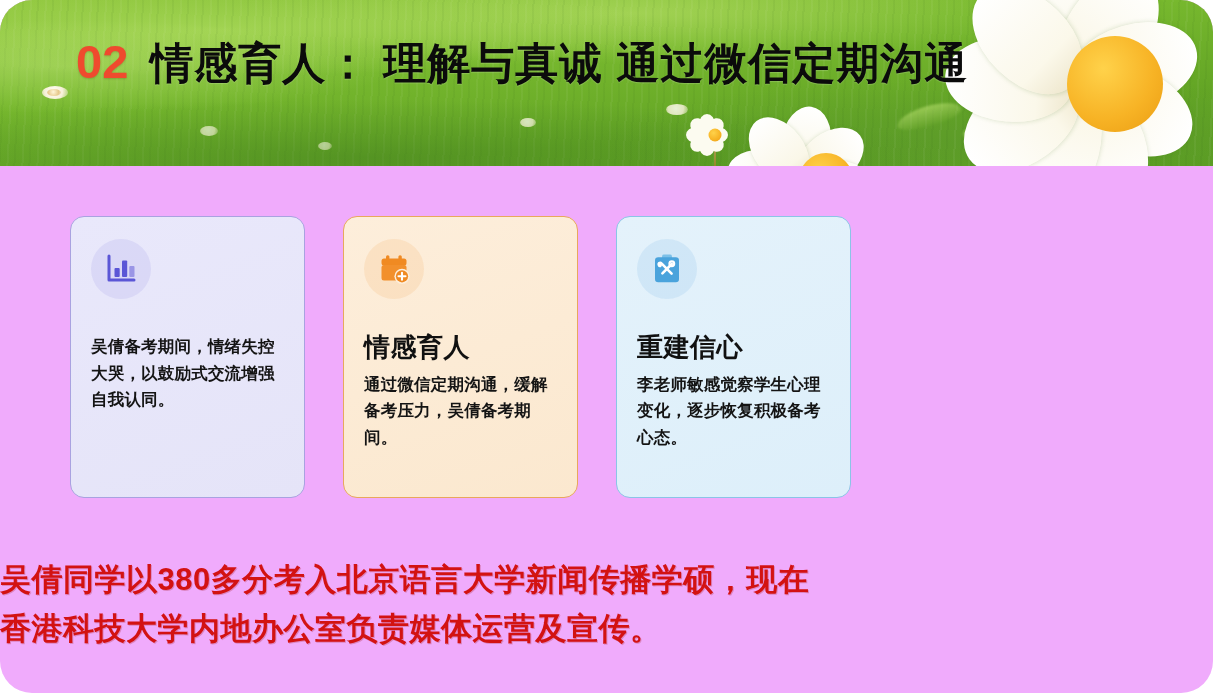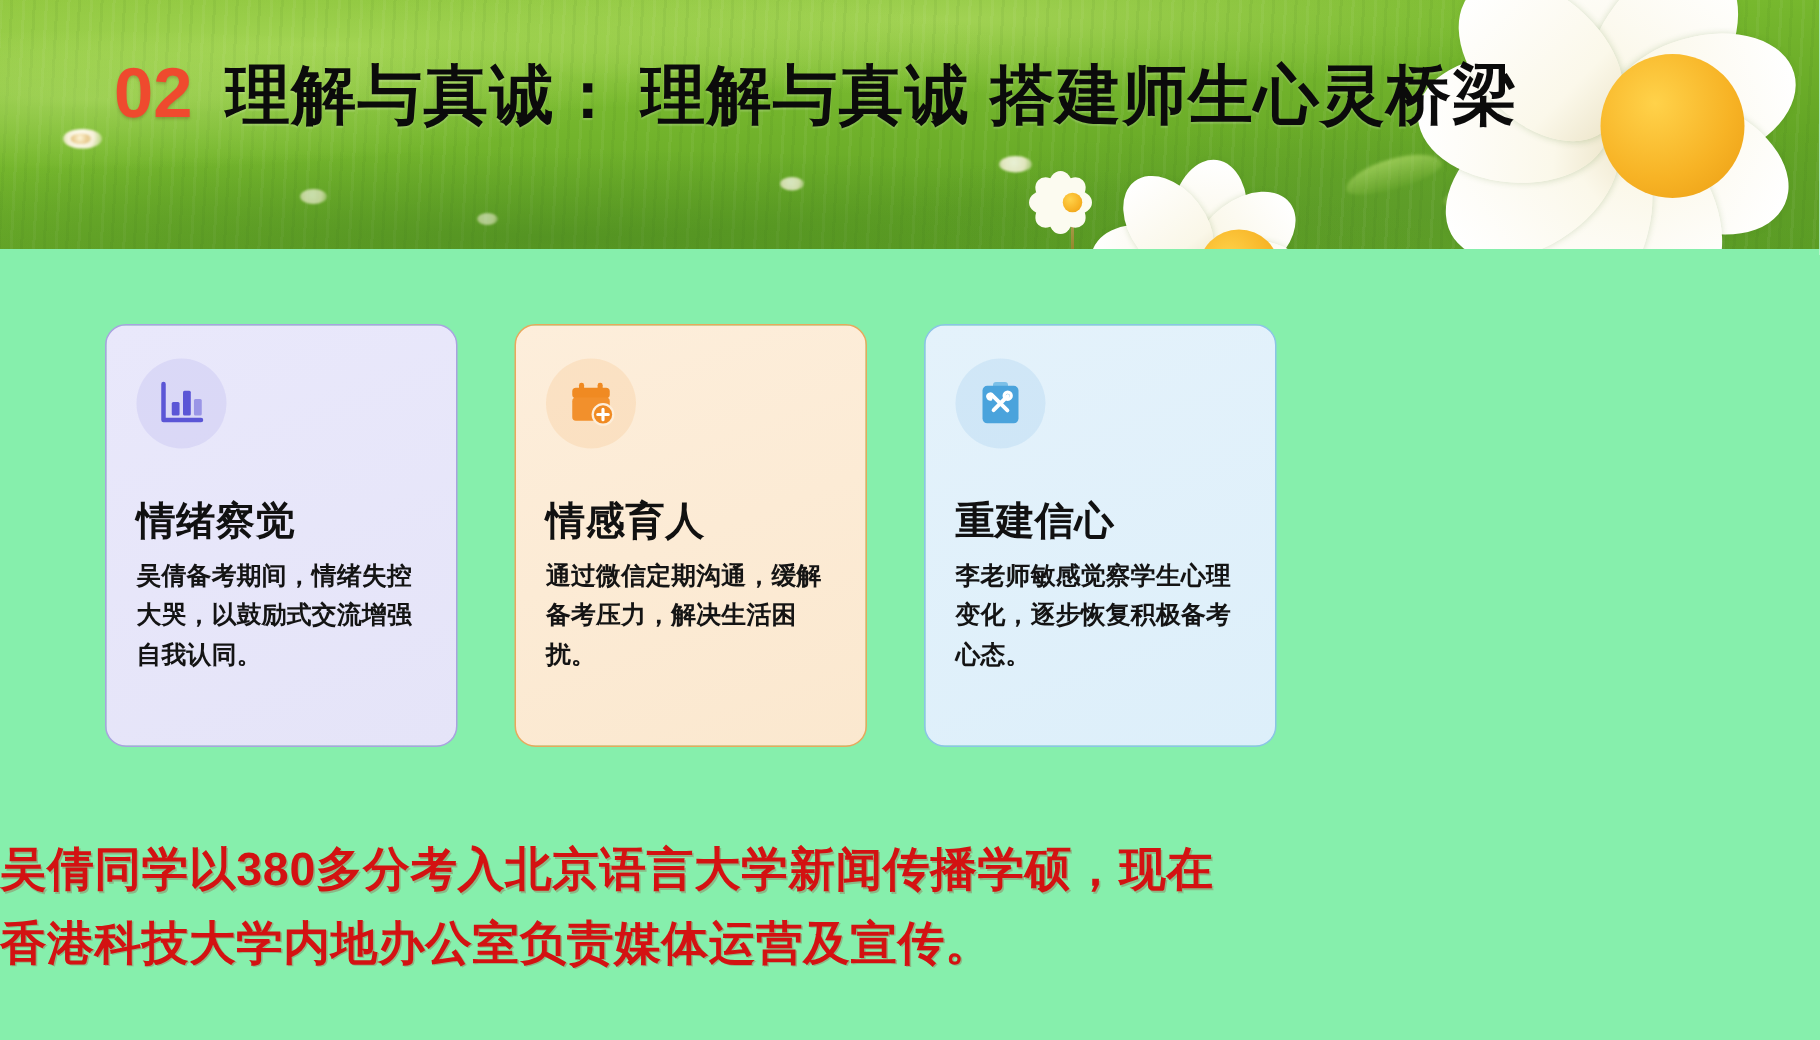"02" #slide { background: #86efac -> #f0abfc; border-radius: none -> 32px }
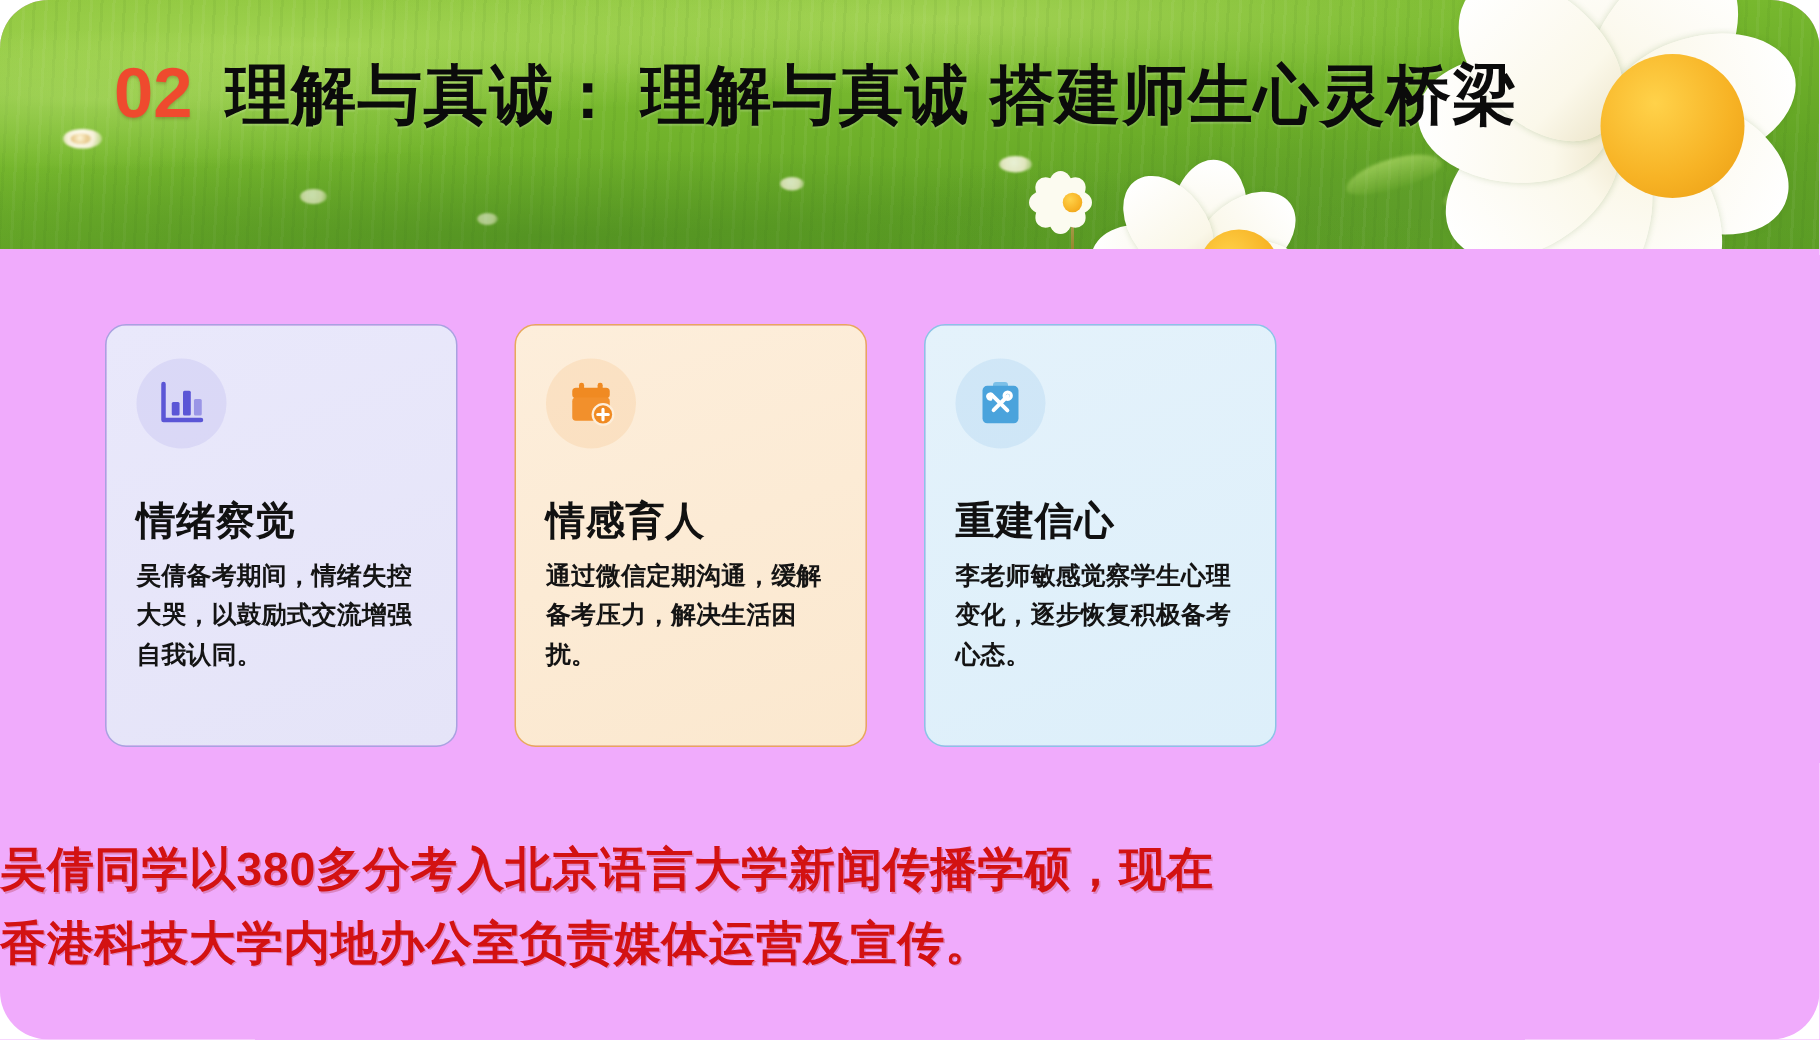"理解与真诚： 理解与真诚 搭建师生心灵桥梁" span.sec-title { text: 理解与真诚： 理解与真诚 搭建师生心灵桥梁 -> 情感育人： 理解与真诚 通过微信定期沟通 }
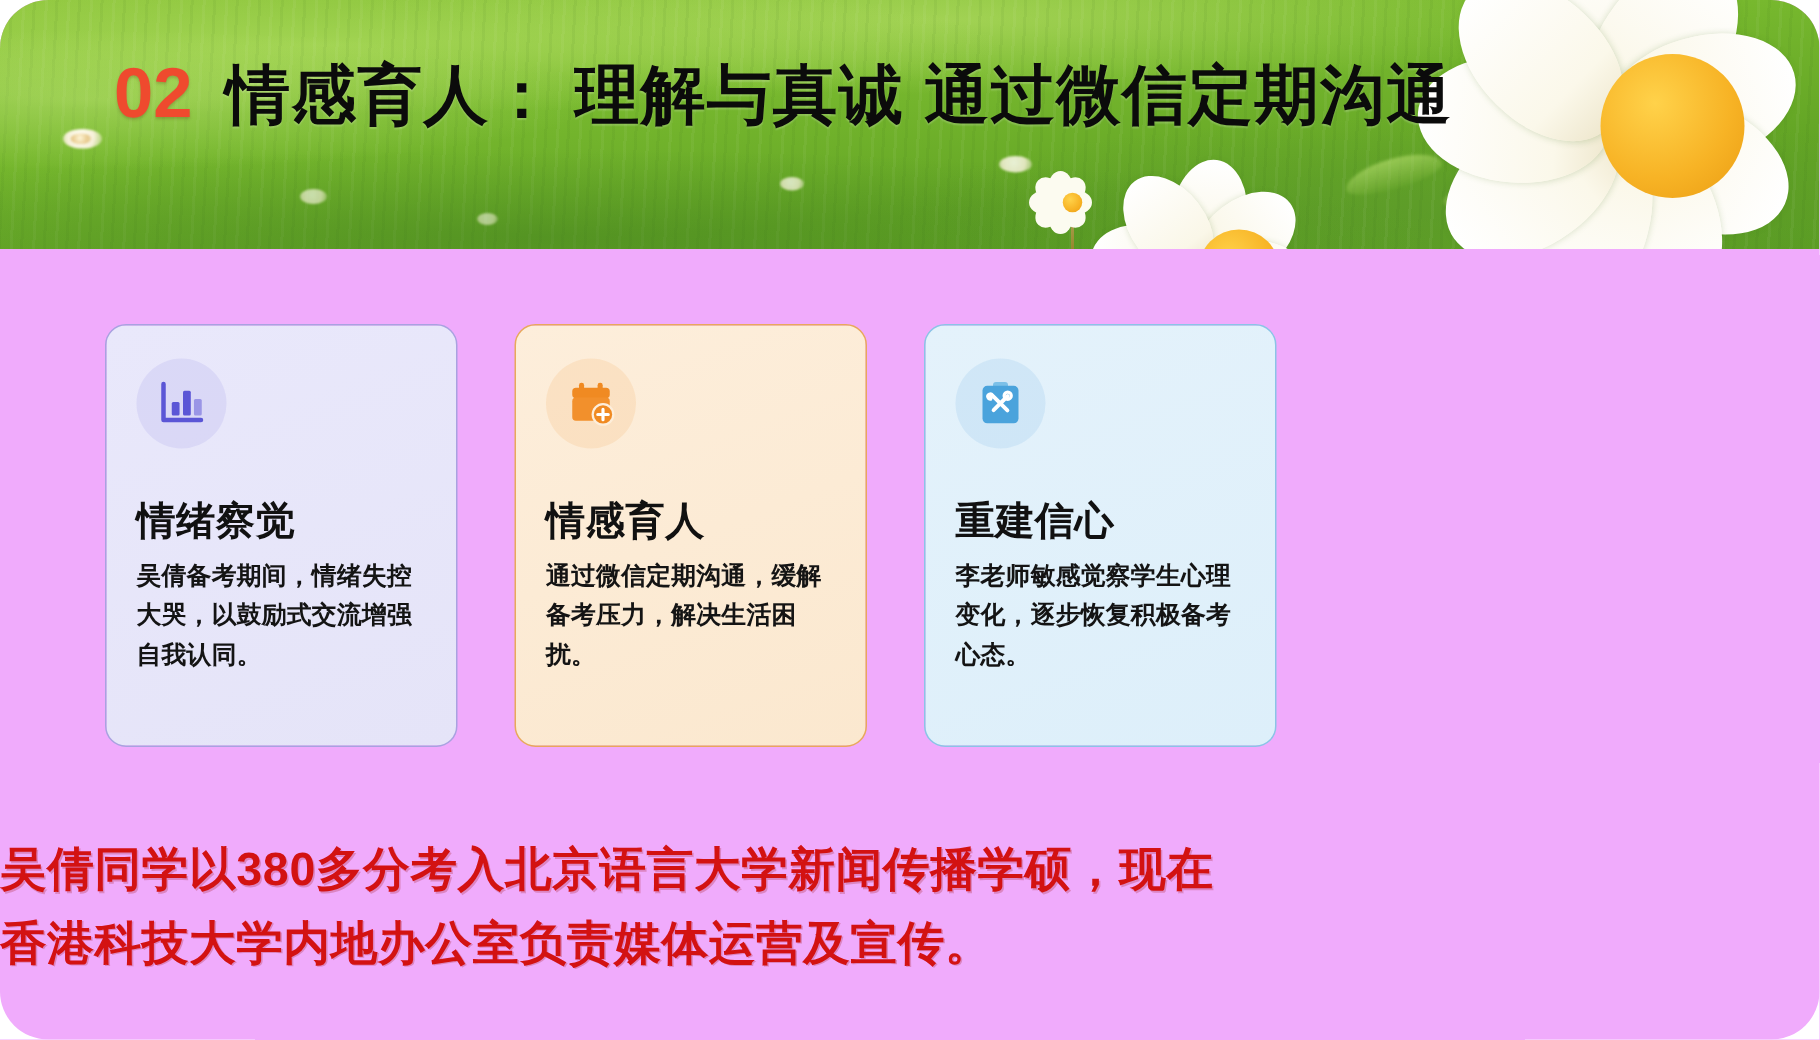"情绪察觉" div.card-title { html: <div>情绪察觉</div> -> none }
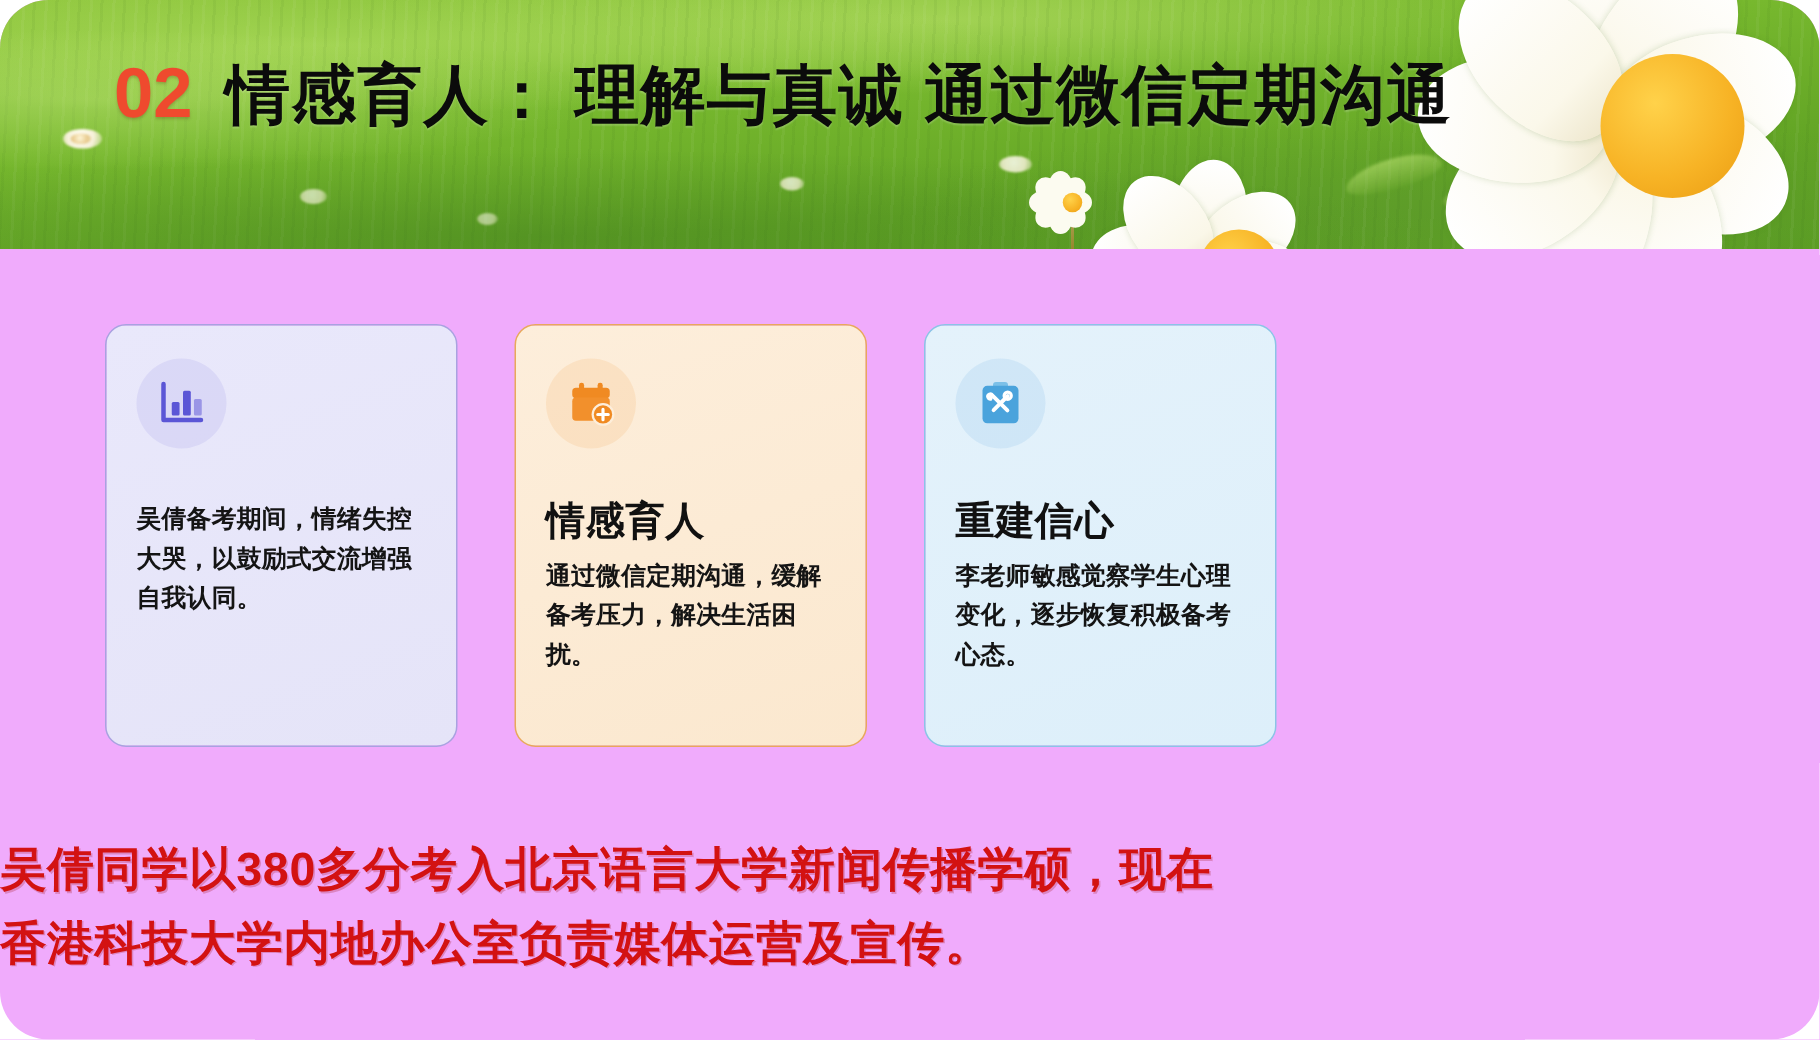"通过微信定期沟通，缓解备考压力，解决生活困扰。" div.card-body { text: 解决生活困扰 -> 吴倩备考期间 }
